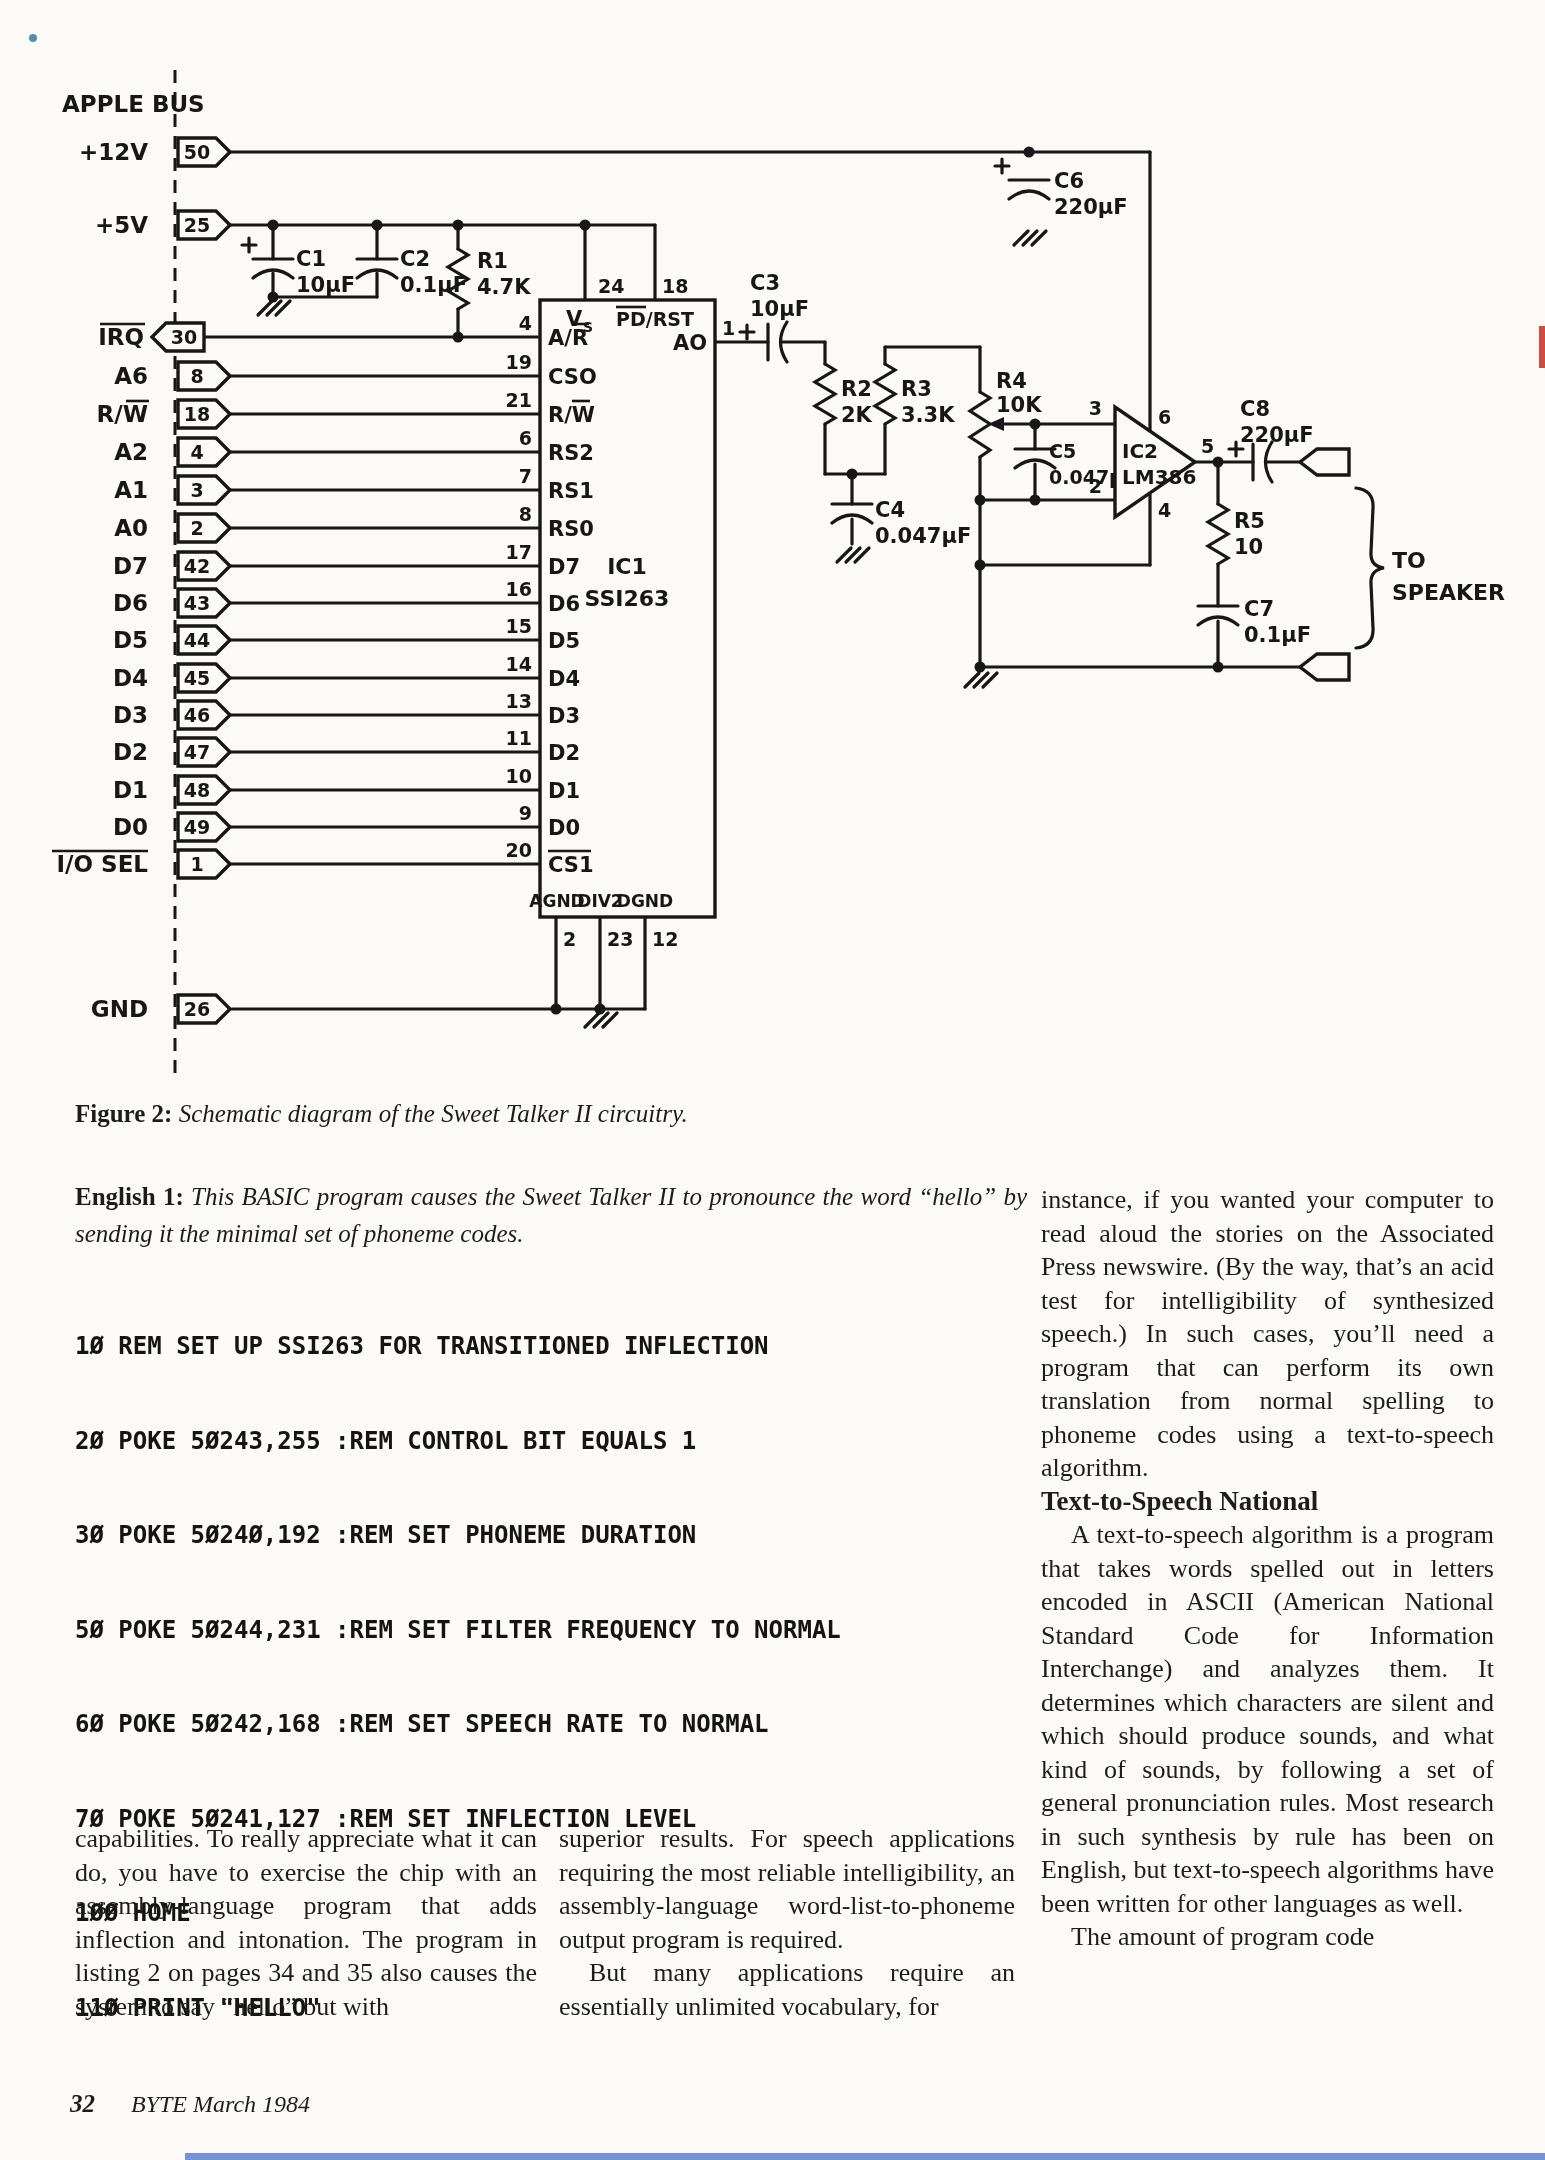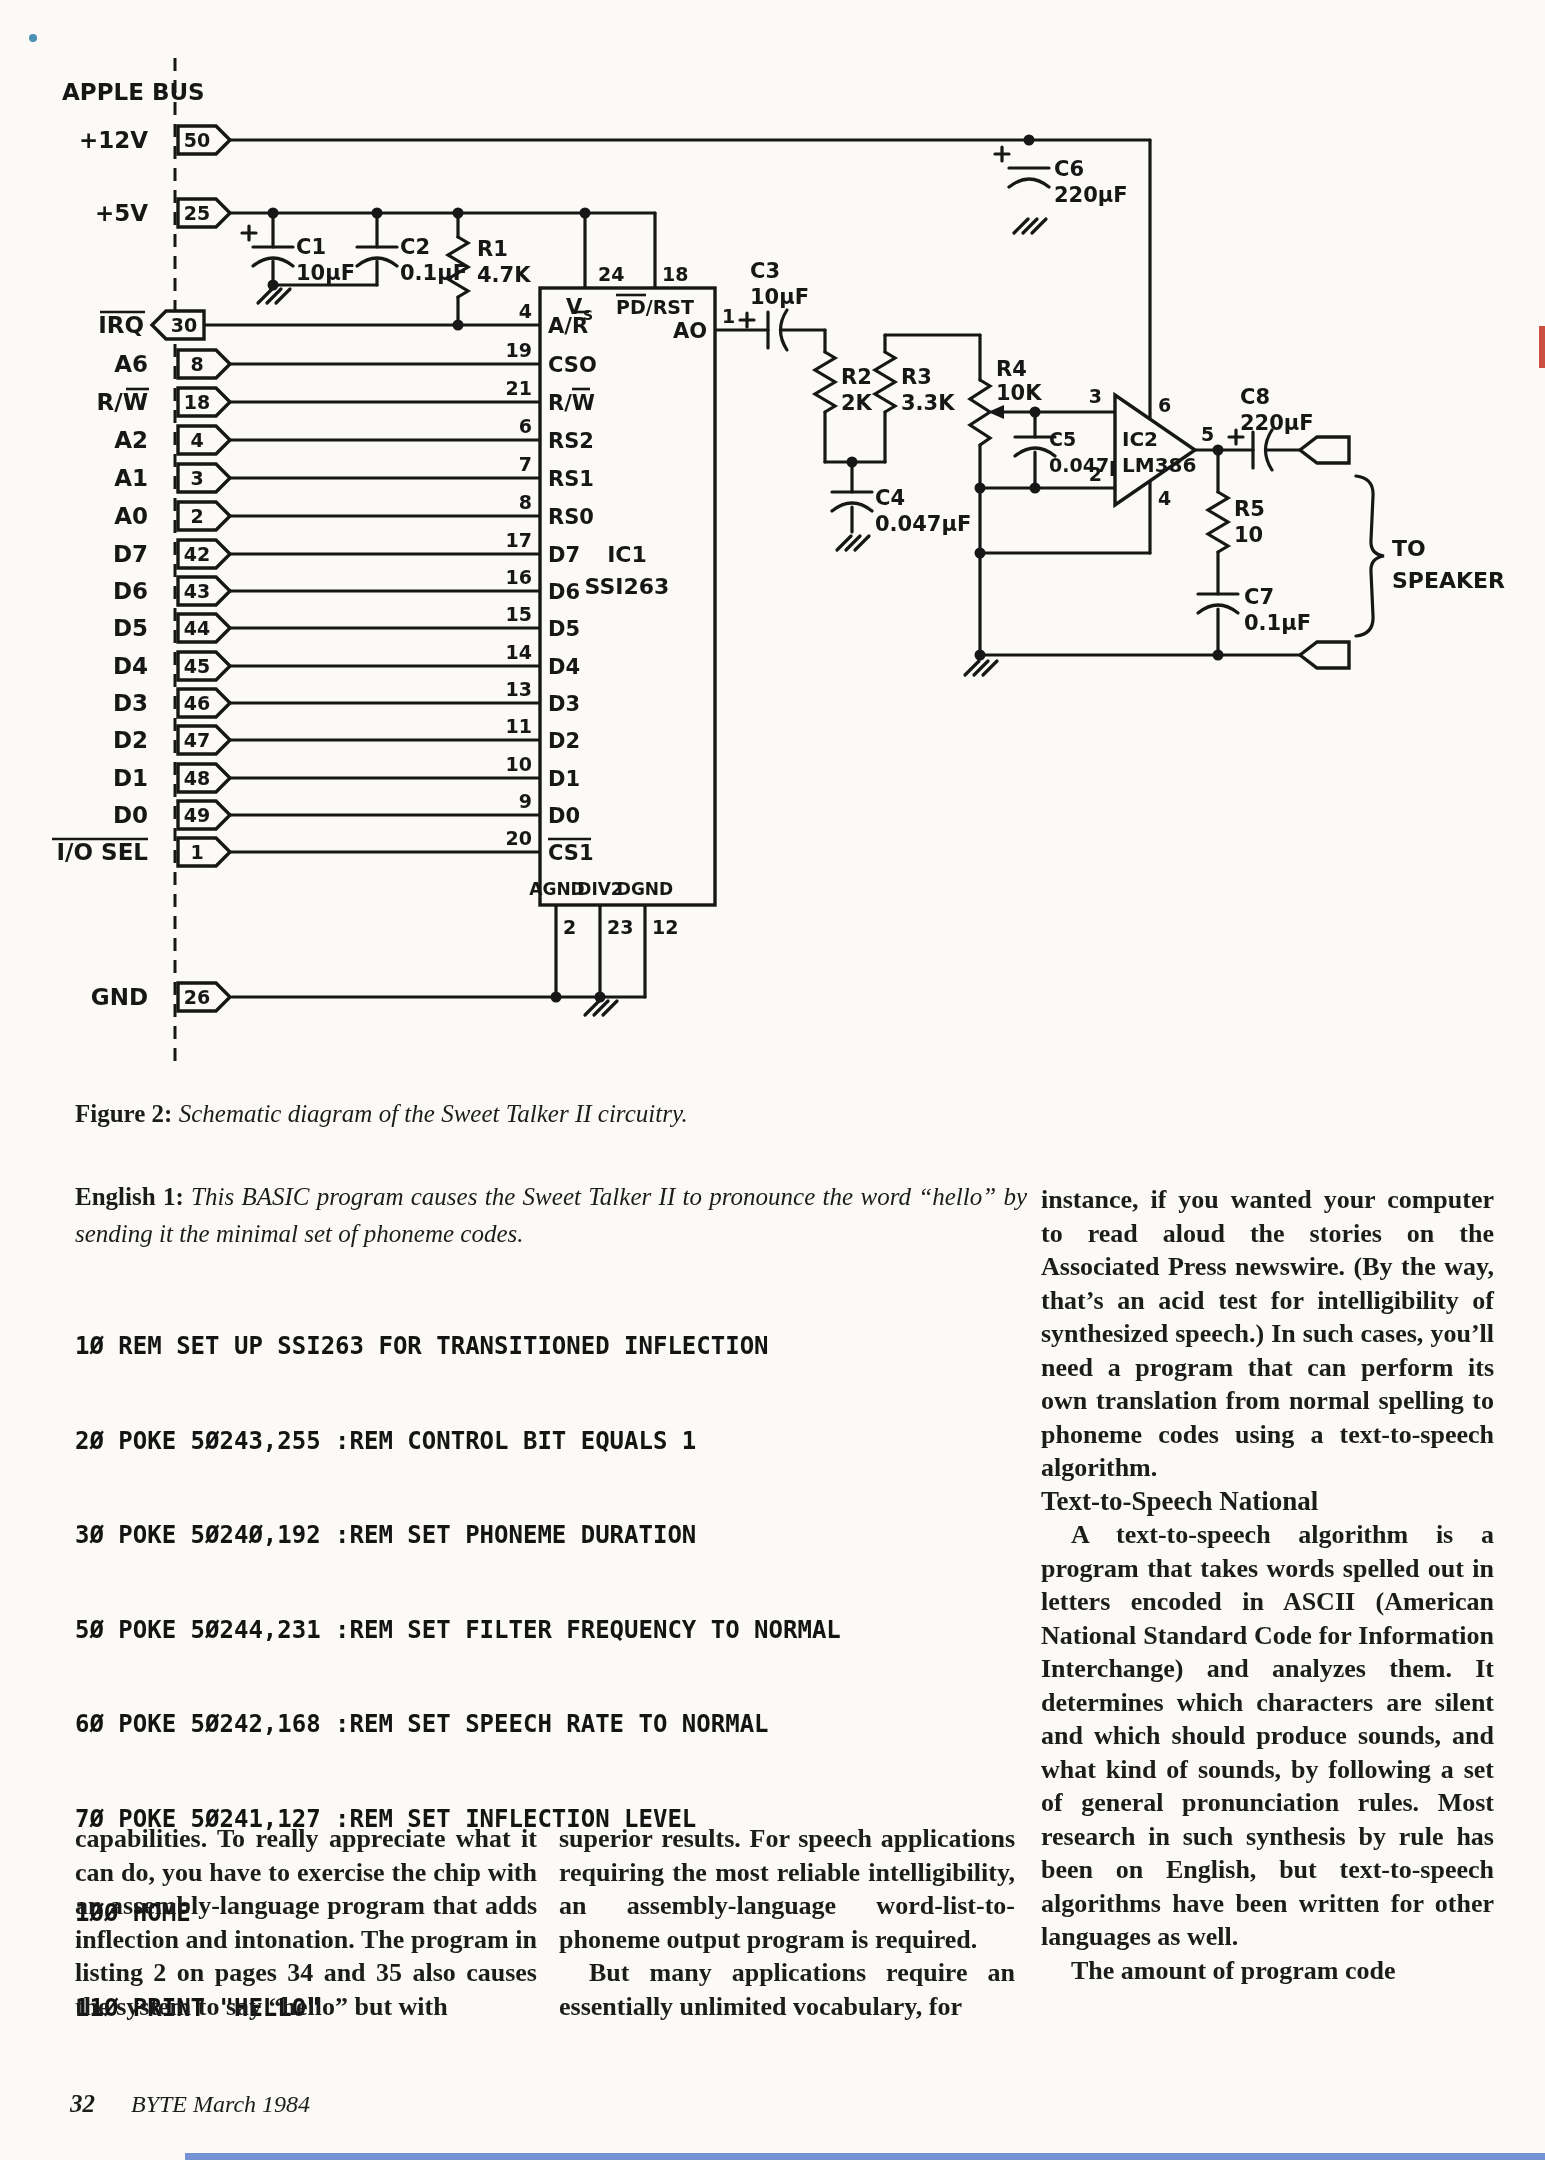"APPLE BUS" .schem { top: 0 -> 12px }
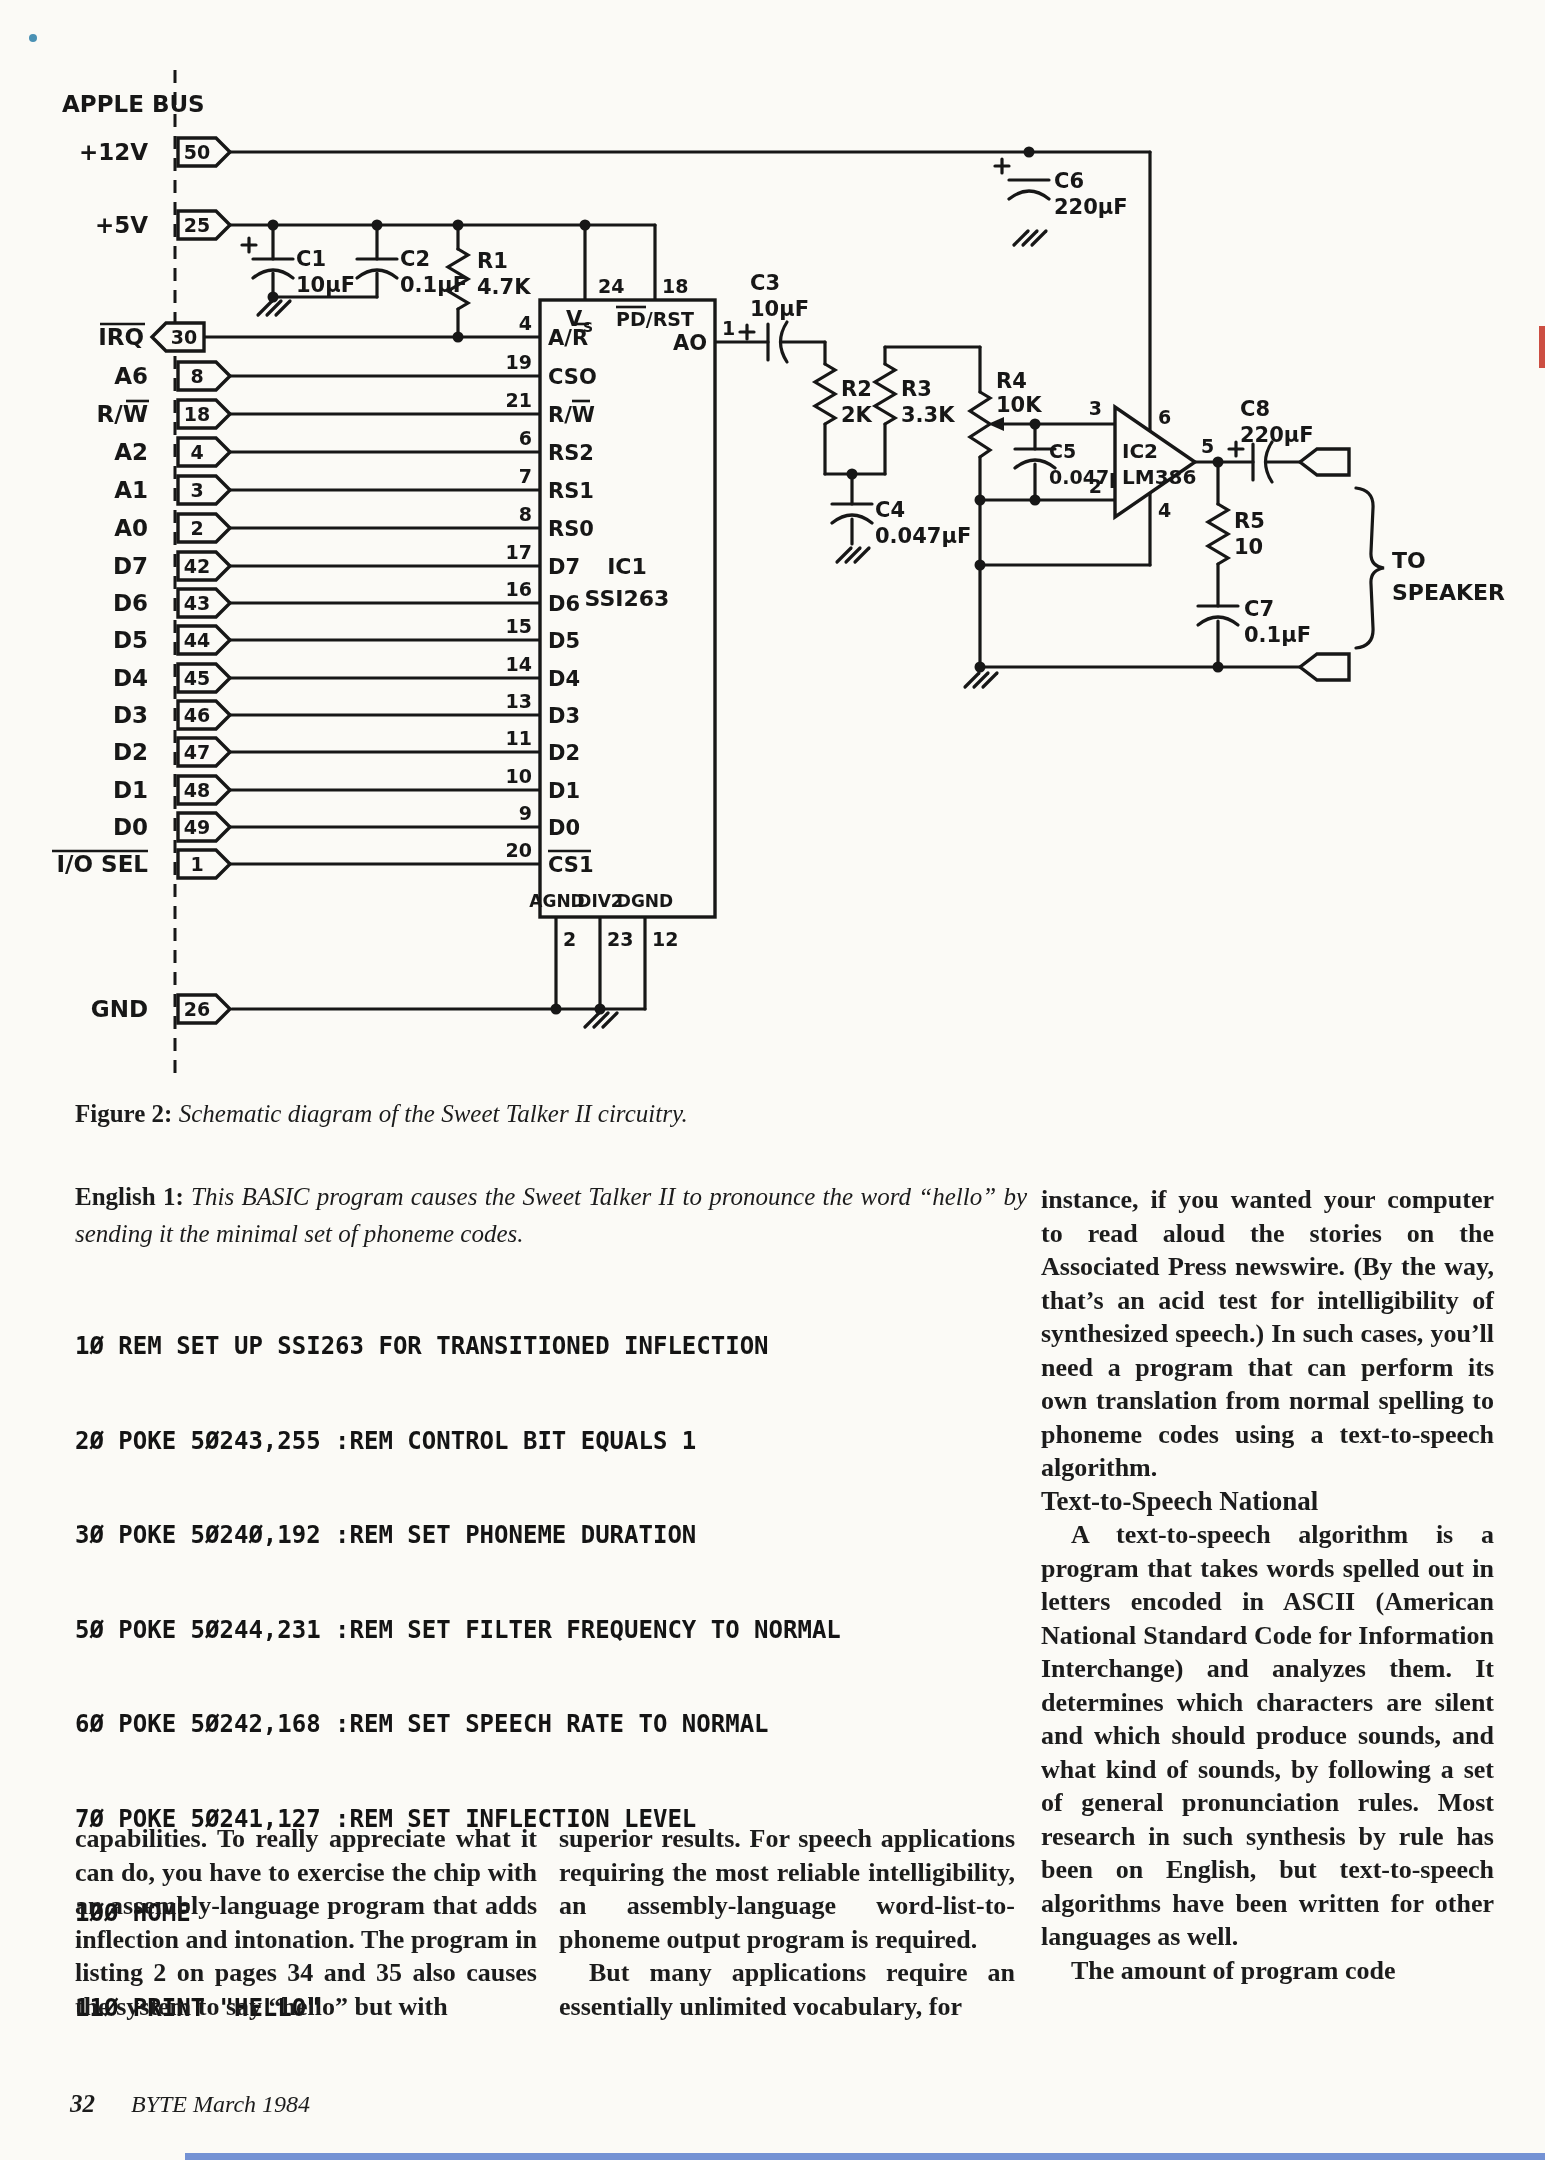"instance, if you wanted your" .col p { font-weight: bold -> none }
